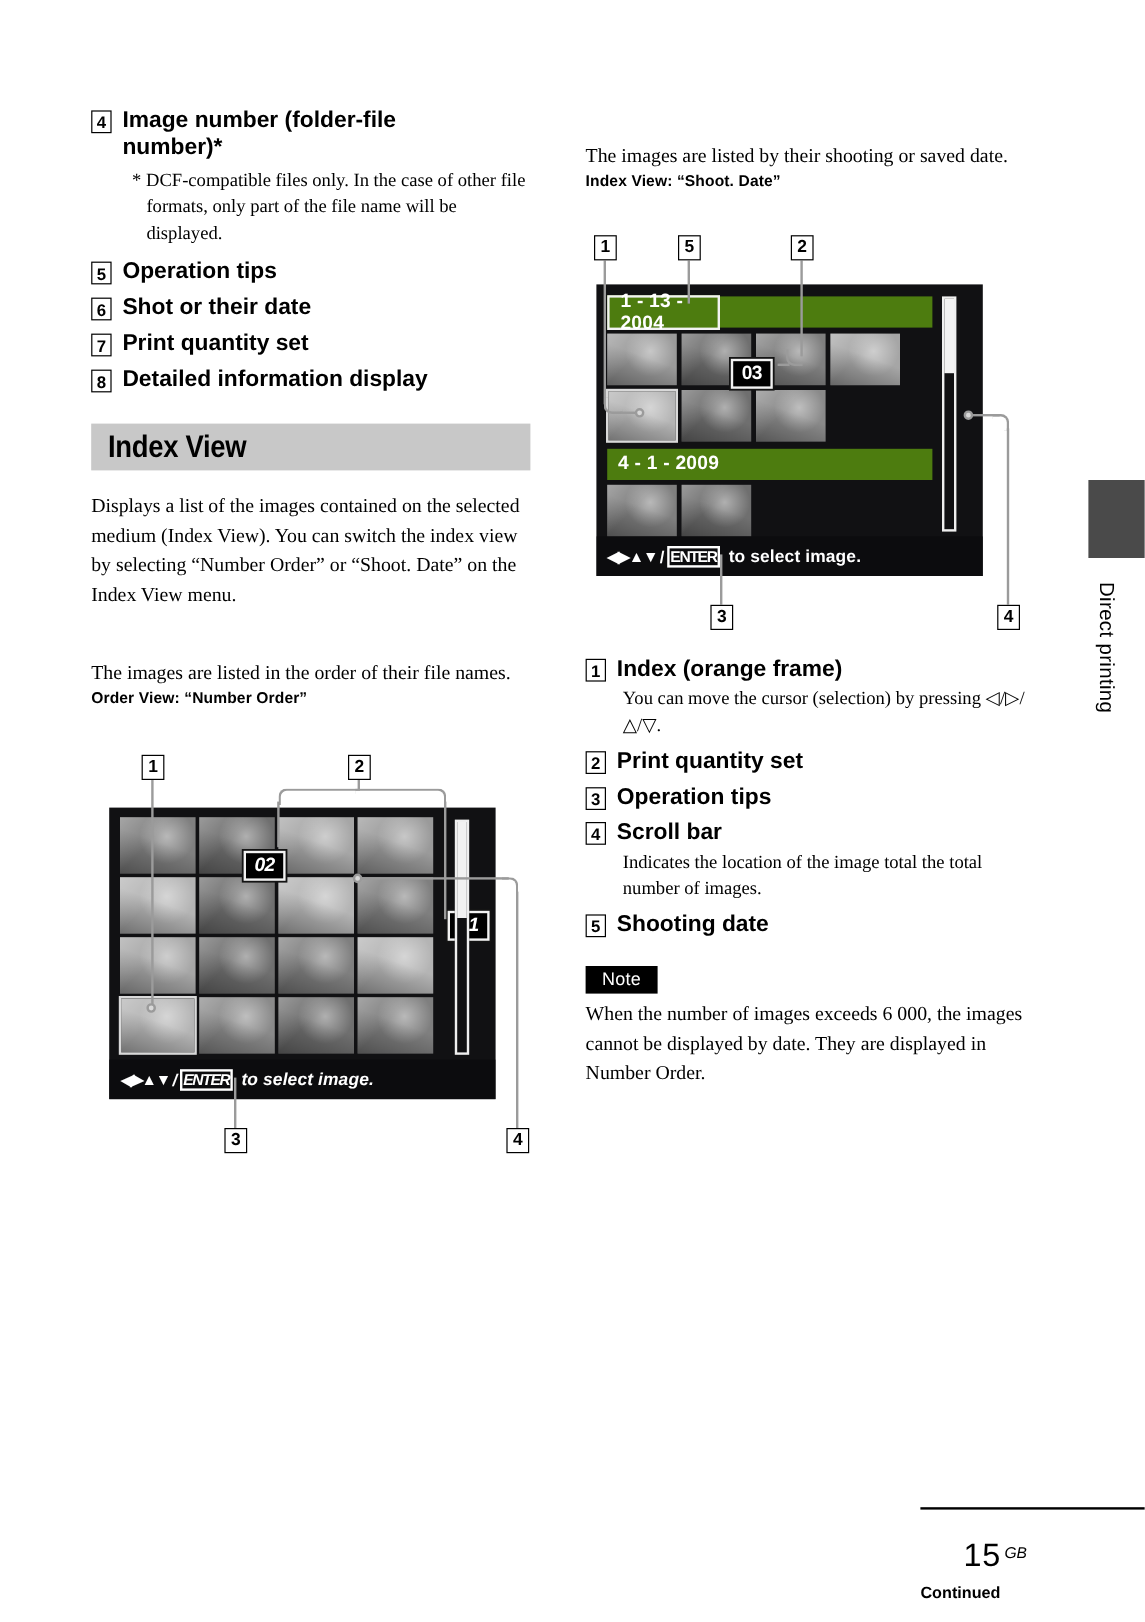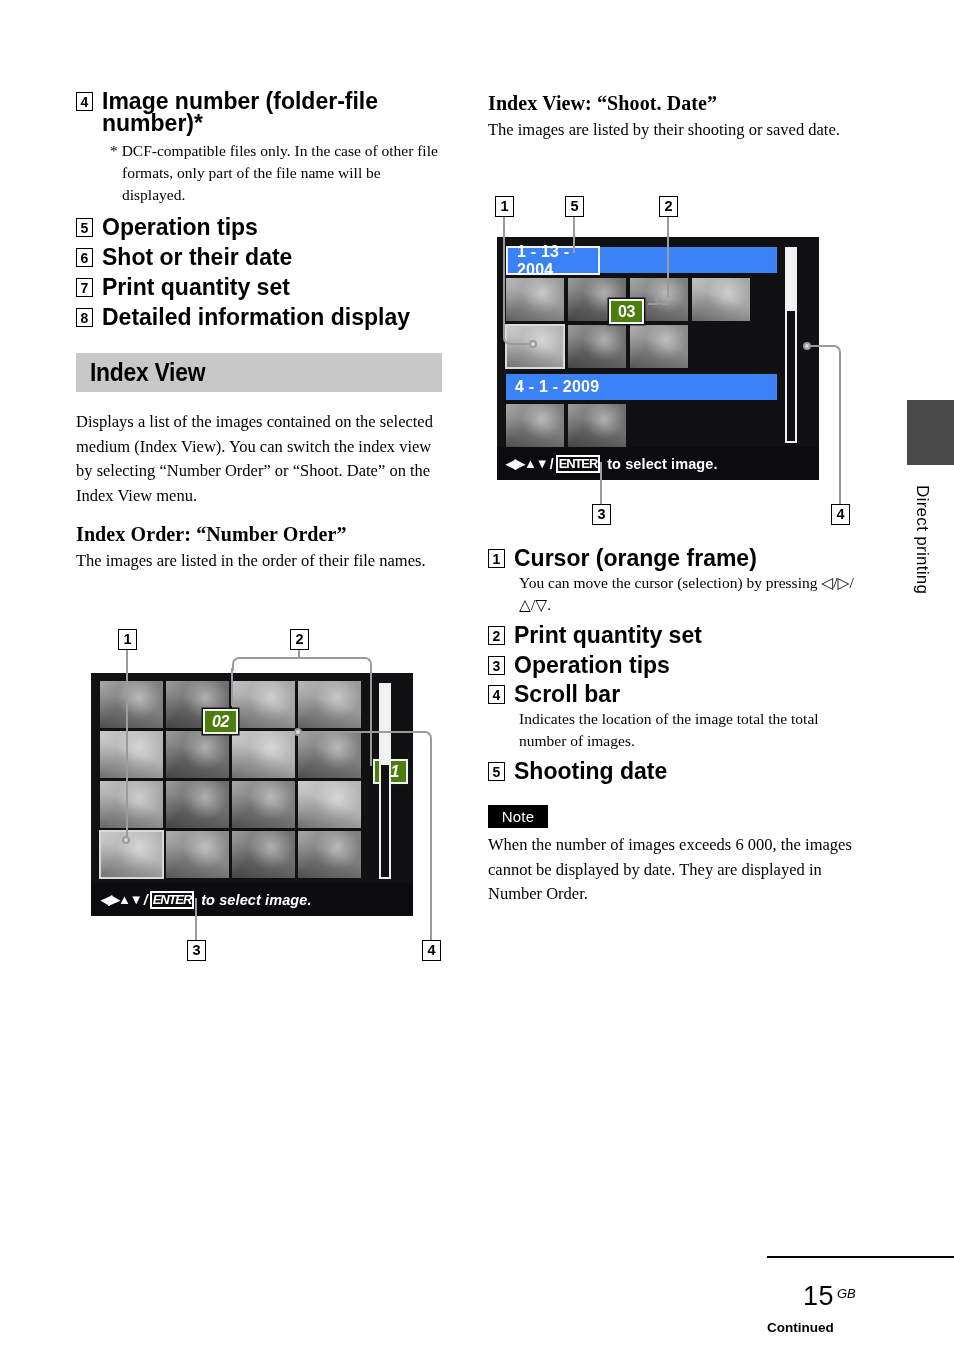"Image number (folder-file number)*" .num-label { font-size: 23px -> 19px }
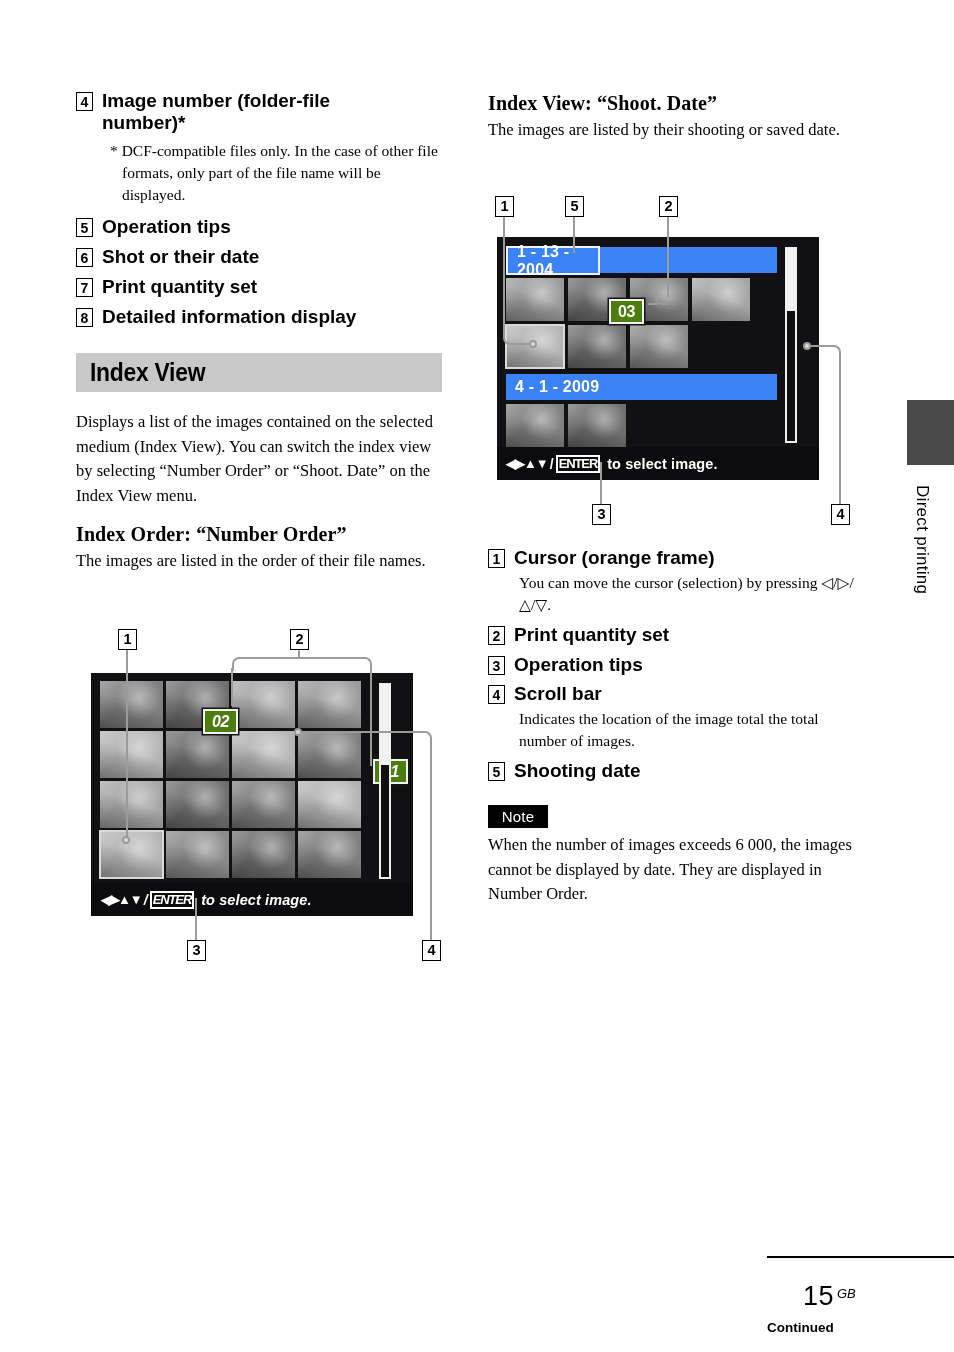"Index View: “Shoot. Date”" .sub-head { font-family: Liberation Serif, serif -> Liberation Sans, sans-serif; font-size: 20px -> 13px; margin-top: none -> 48px }
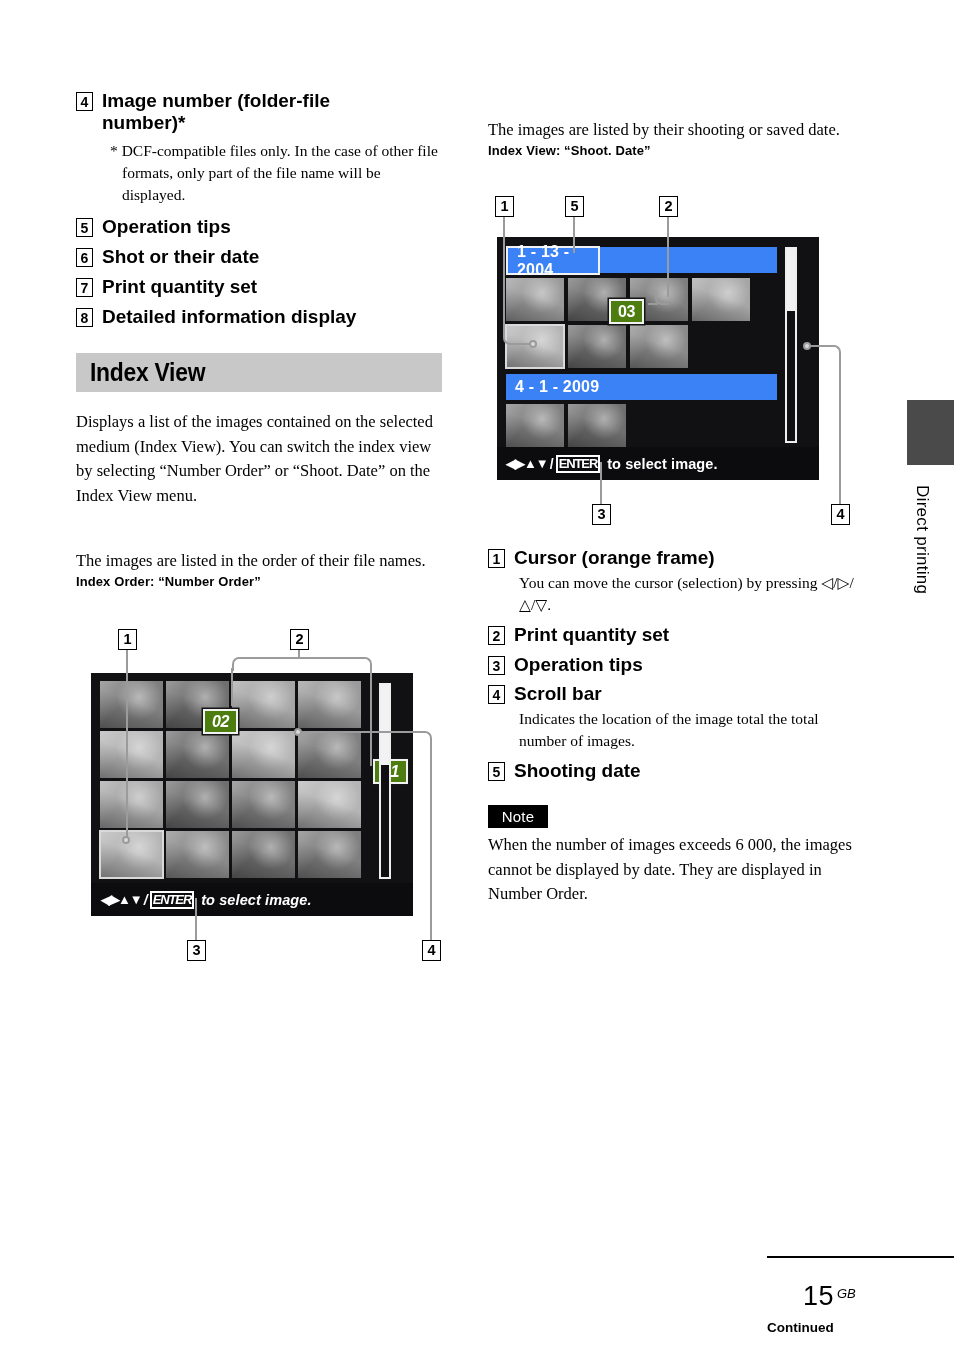"1 - 13 - 2004" .datebar { background: #3b82f6 -> #4d7c0f }
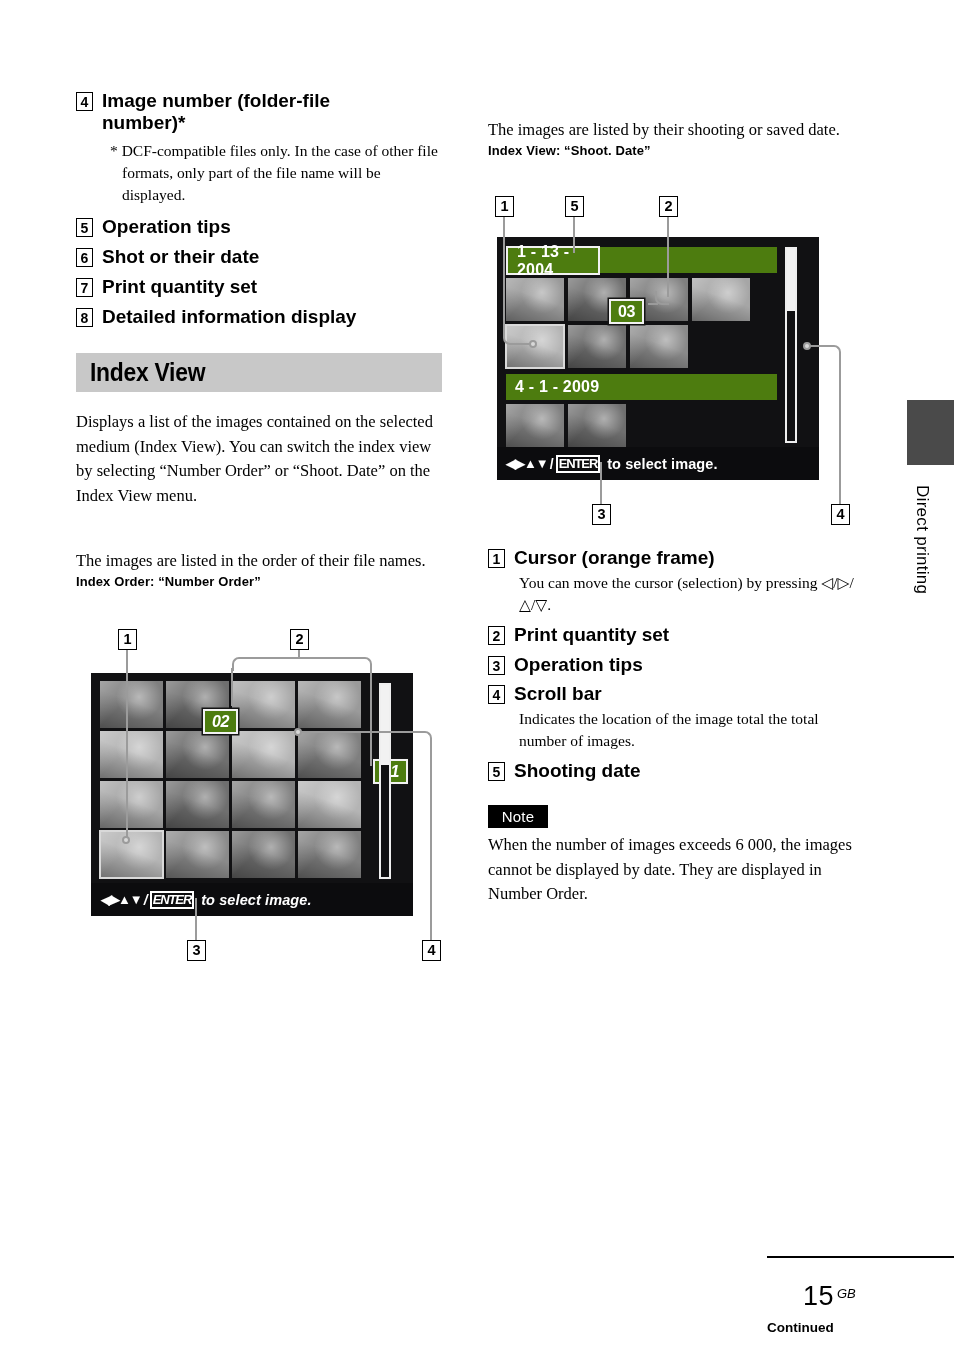"03" .qty { background: #4d7c0f -> #000000 }
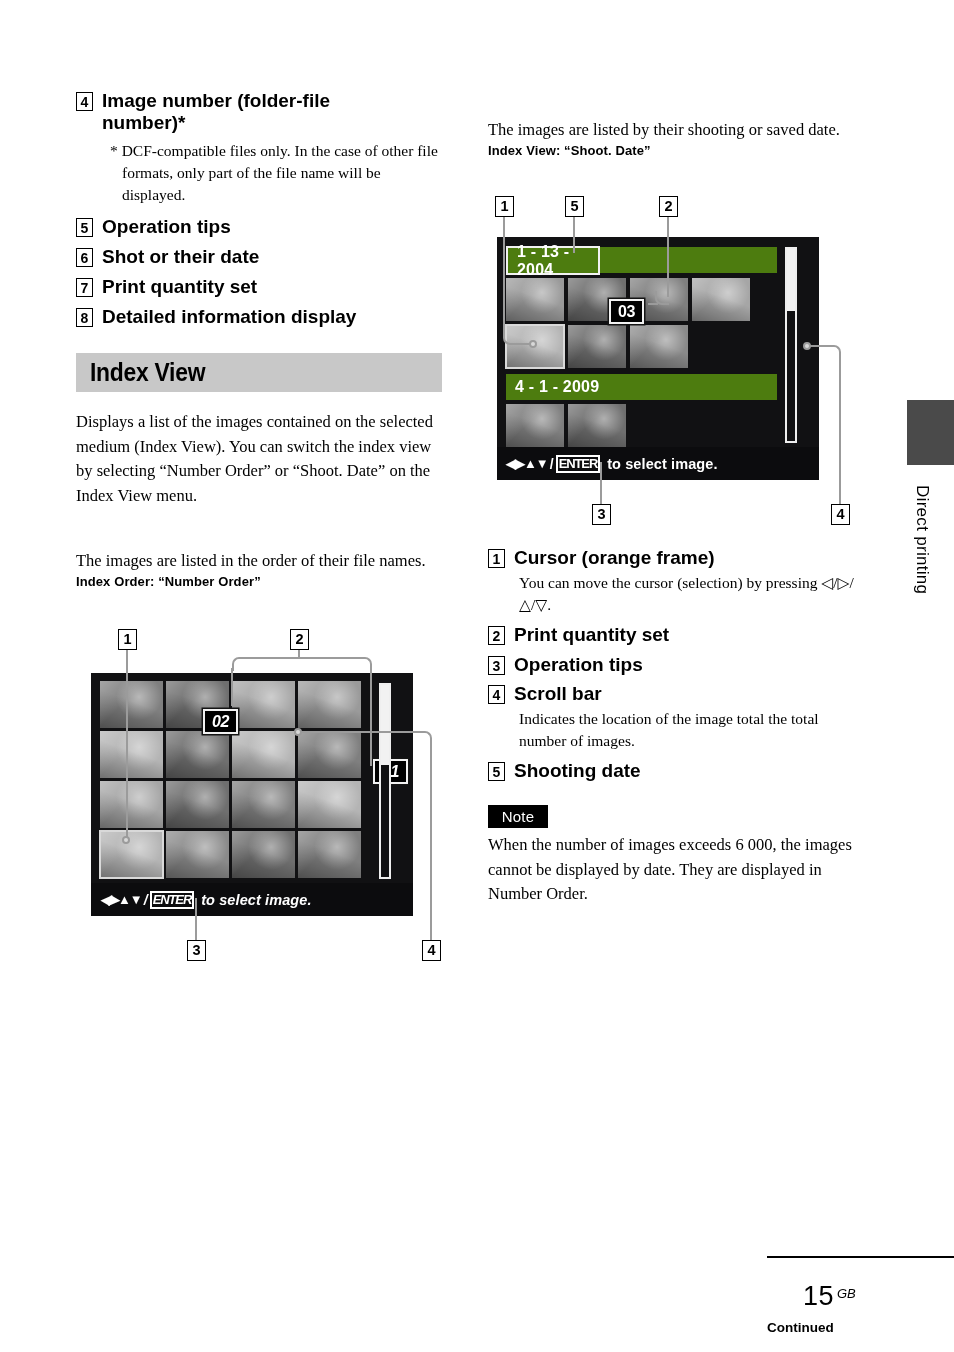"Cursor (orange frame)" span.num-label { text: Cursor -> Index }
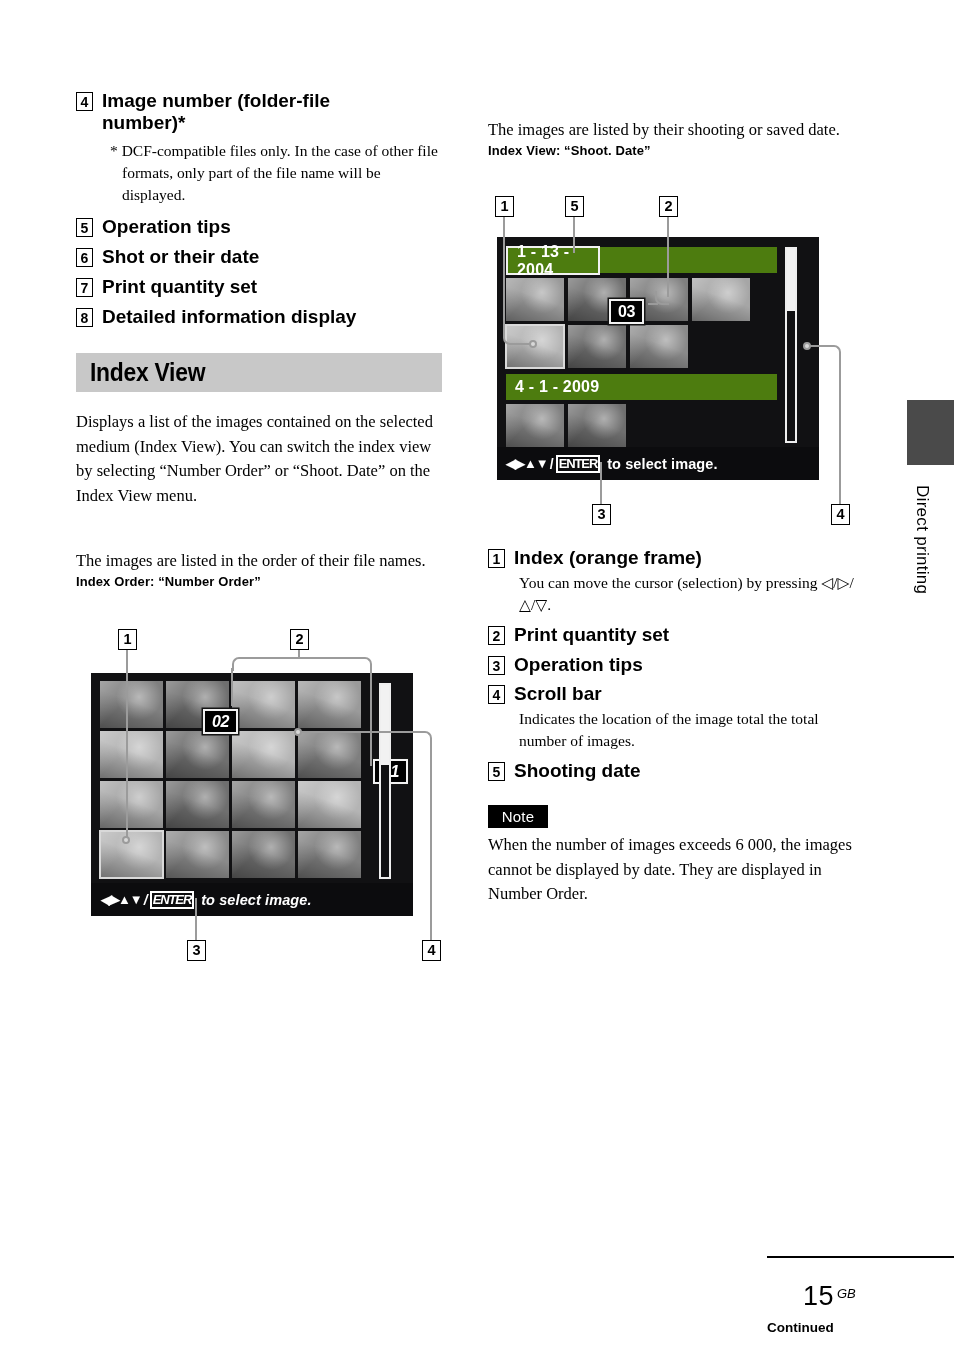"Index Order: “Number Order”" div.sub-head { text: Index Order -> Order View }
